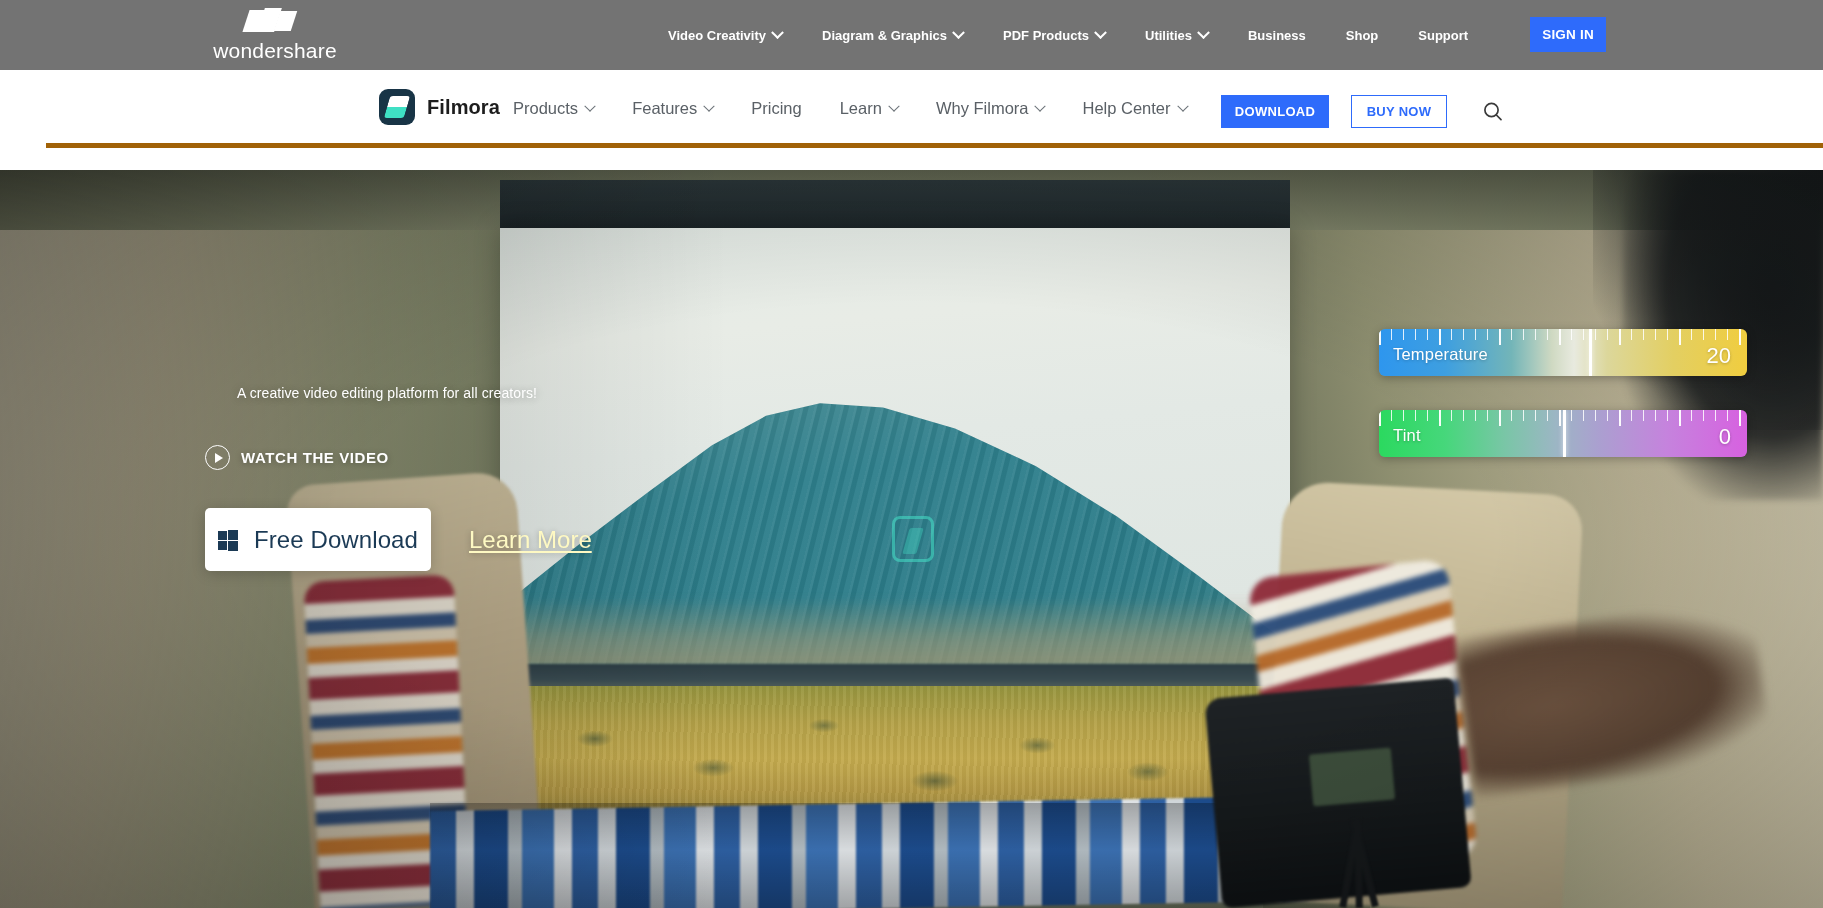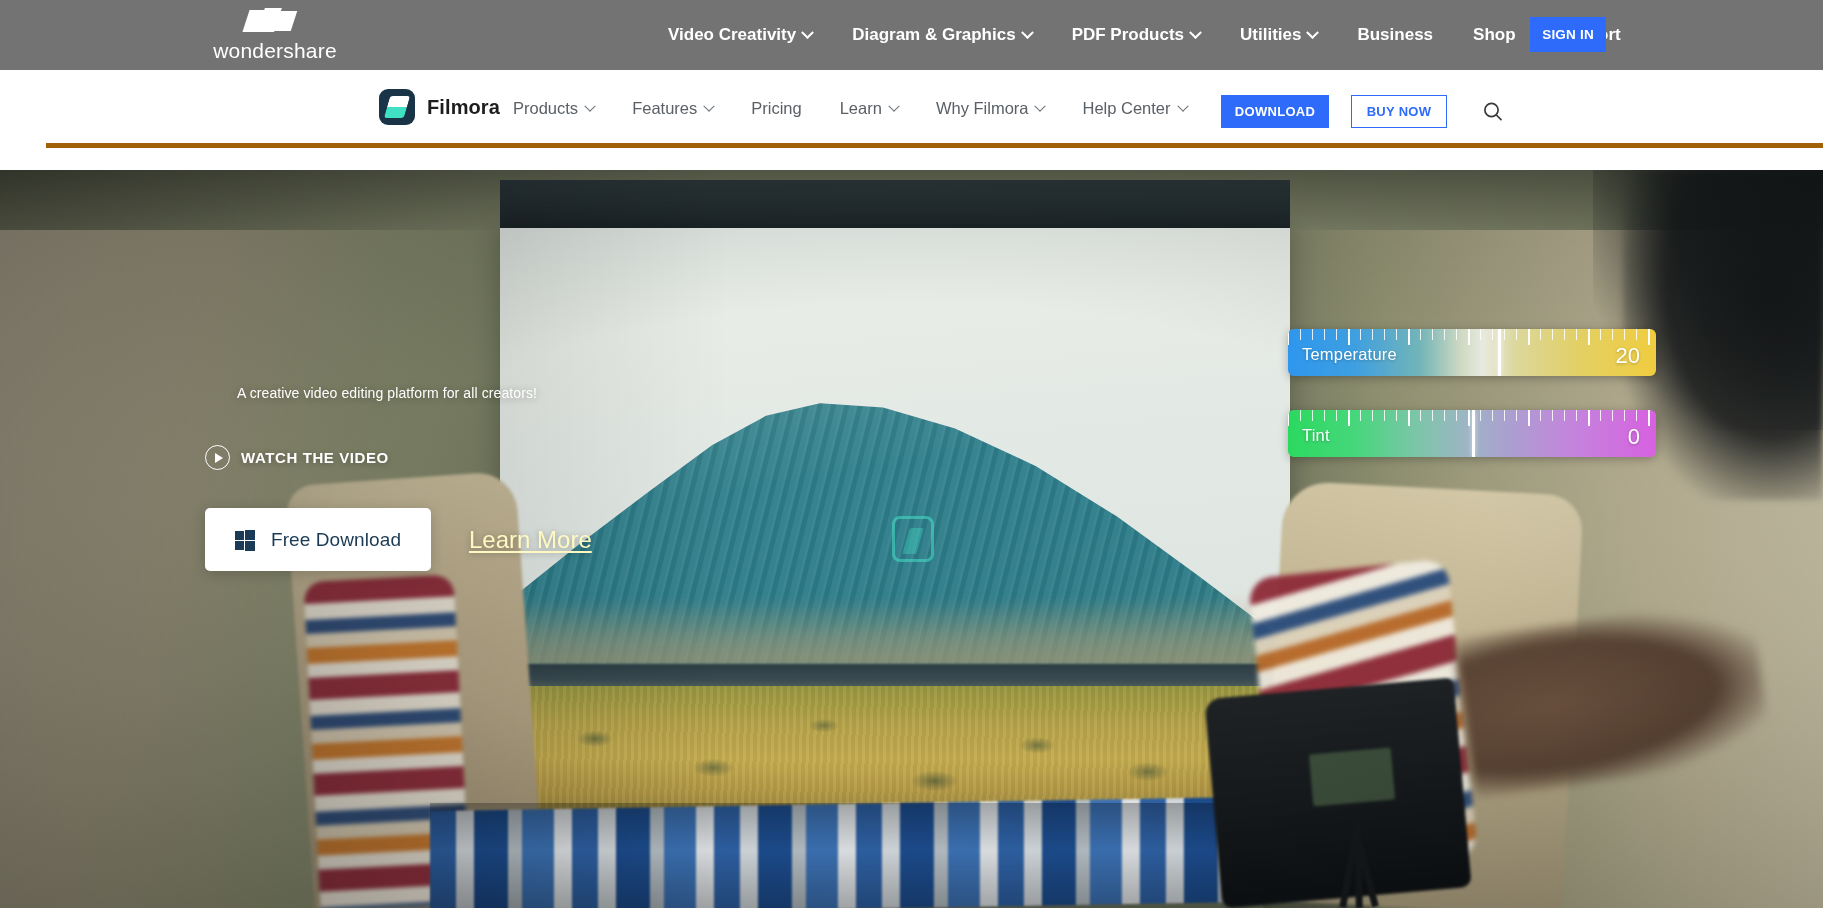"Video Creativity" .topnav-item { font-size: 17px -> 13px }
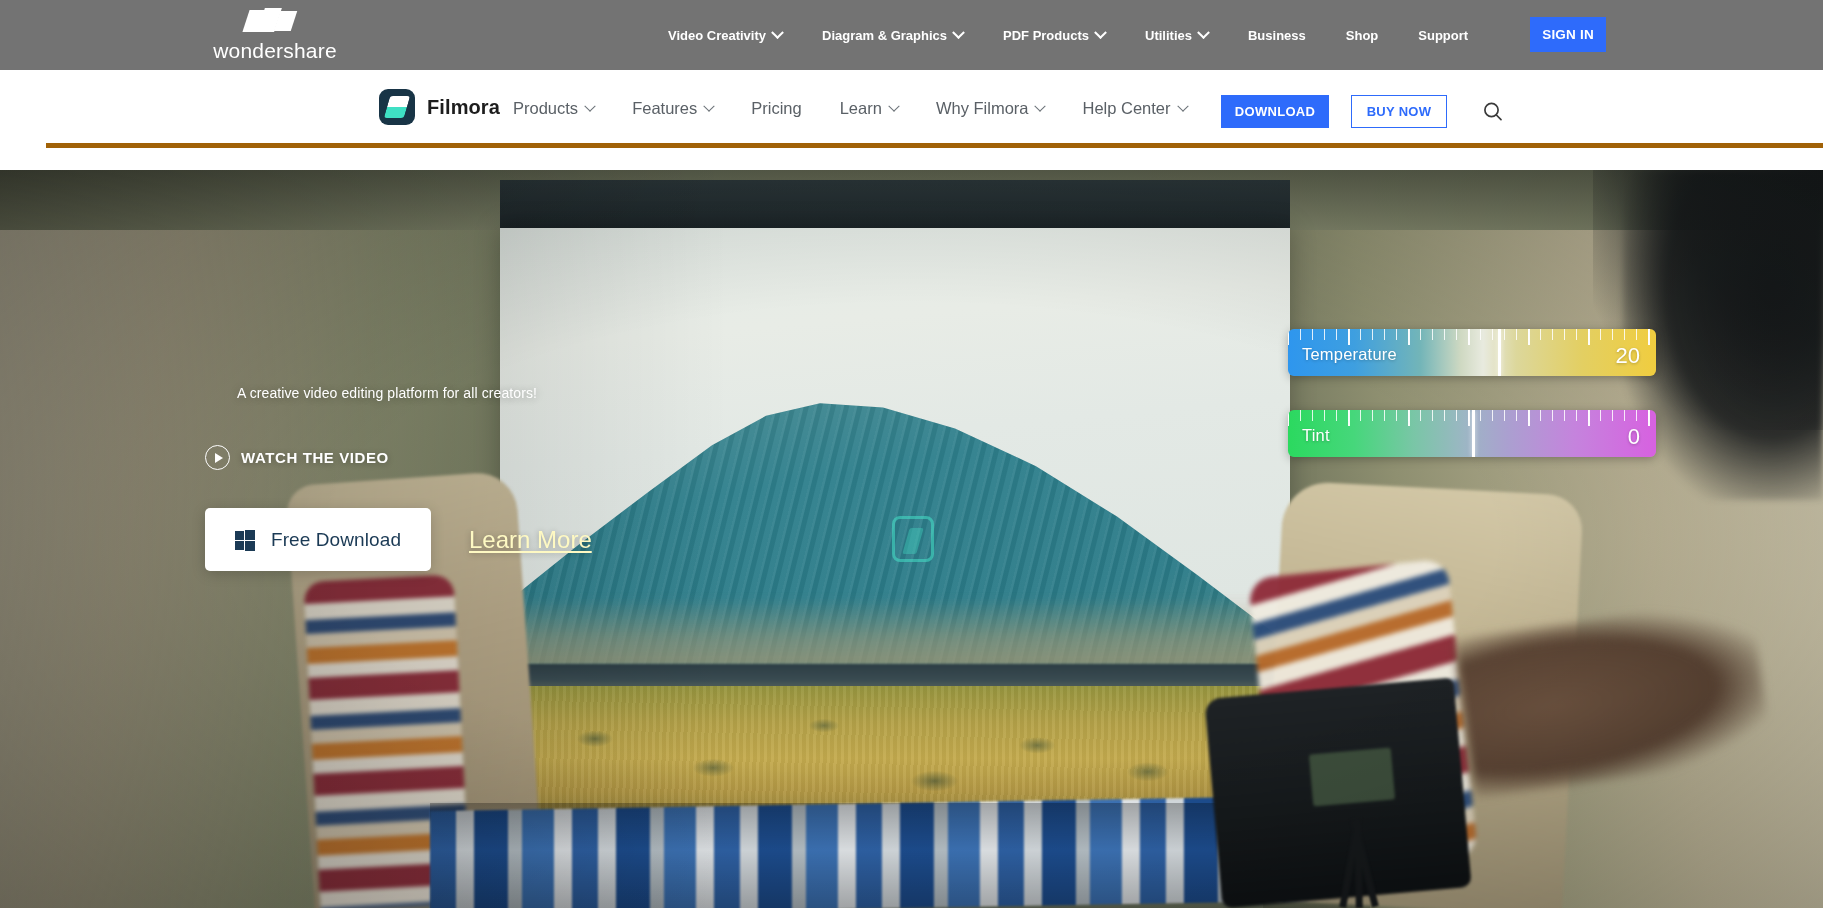"Temperature" .slider-stack { left: 1288px -> 1379px }
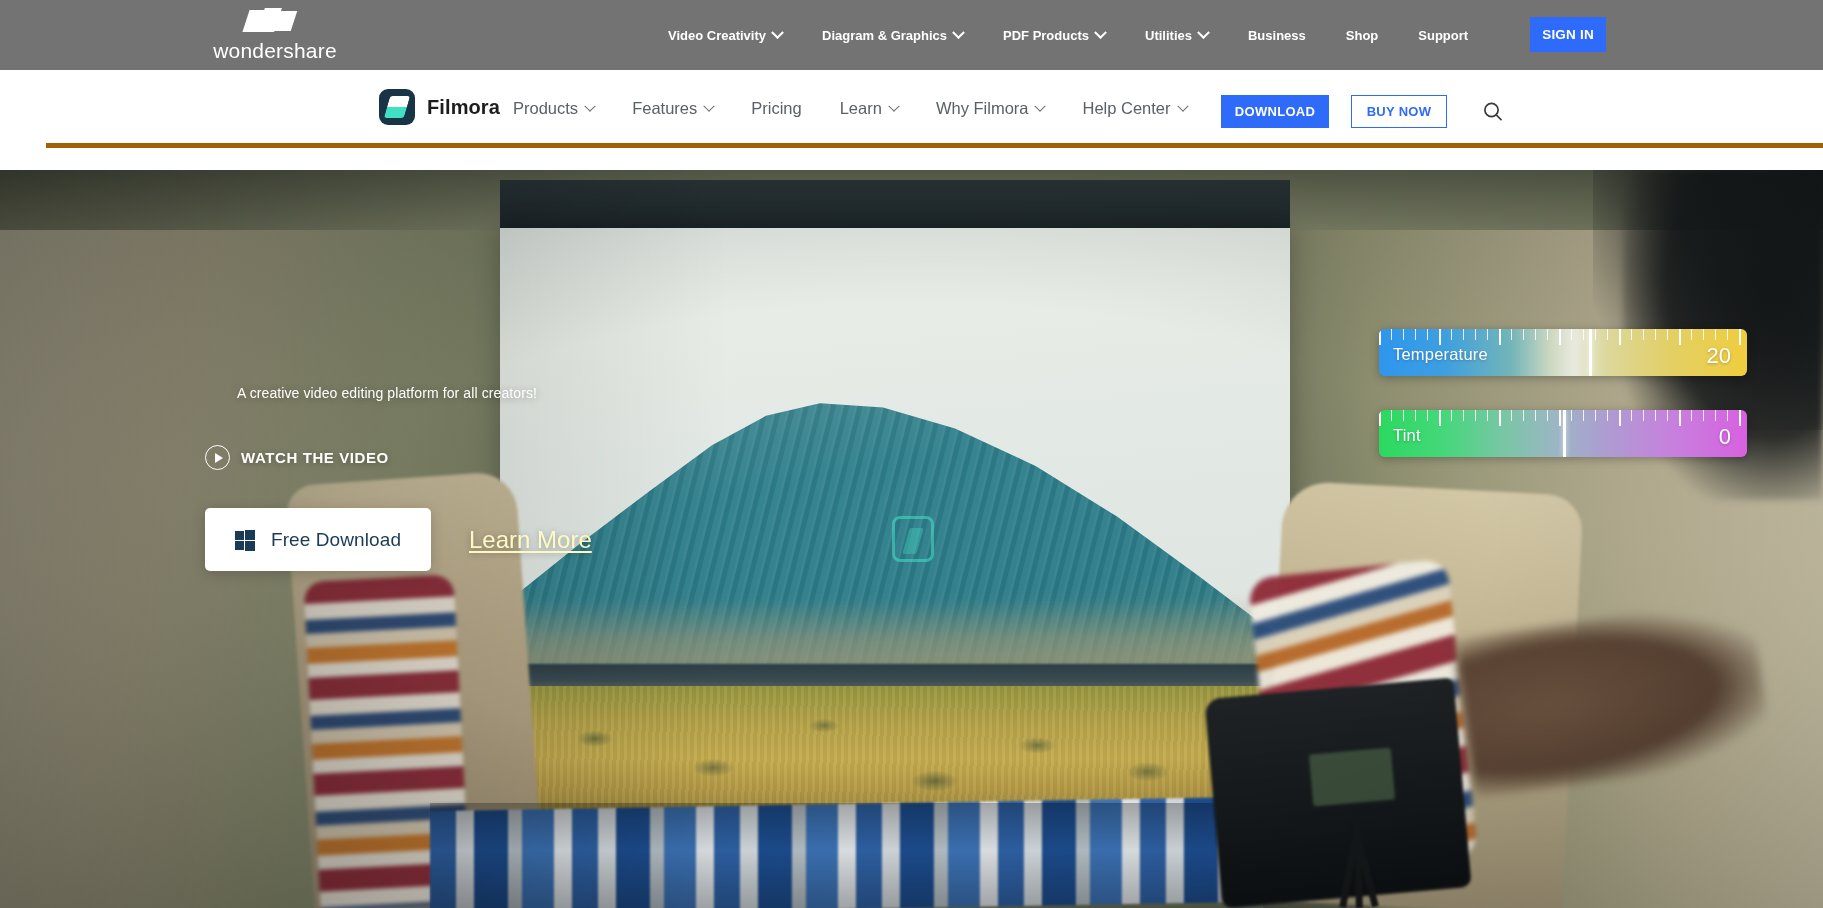"Free Download" .free-dl-label { font-size: 19px -> 24px }
